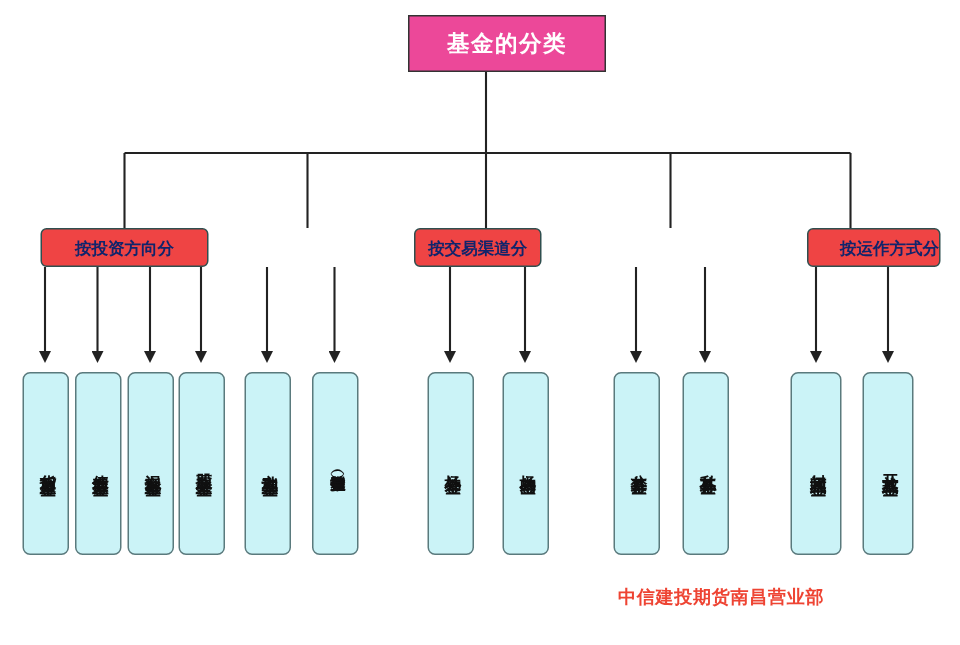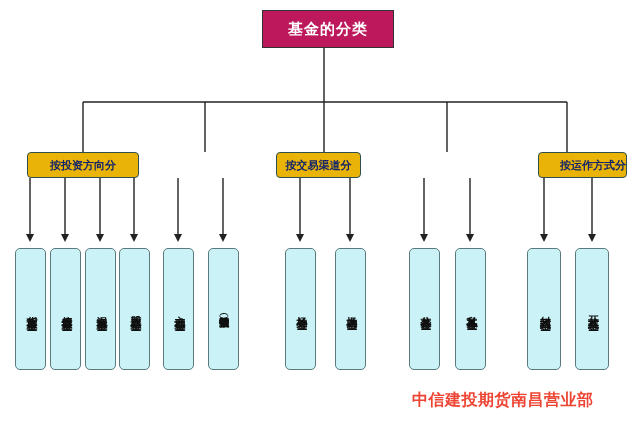"基金的分类" .root-box { background: #be185d -> #ec4899; left: 262px -> 272px }
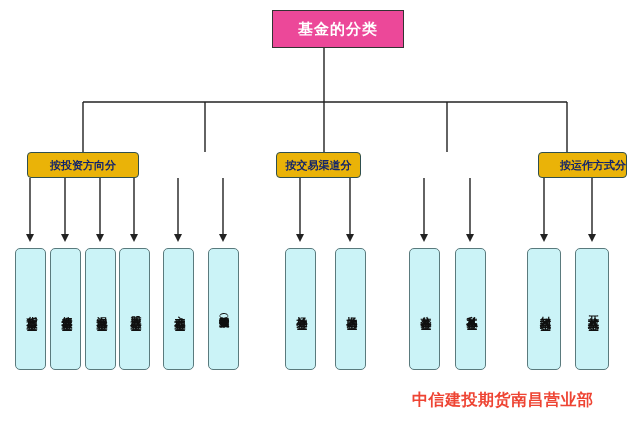"按投资方向分" .cat-box { background: #eab308 -> #ef4444 }
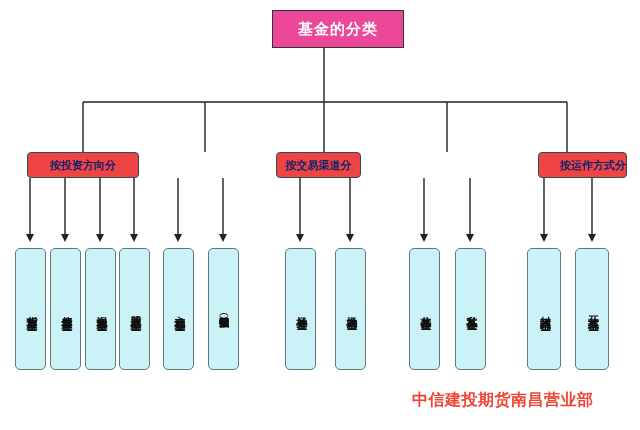"中信建投期货南昌营业部" .footer-note { font-size: 16px -> 12px }
